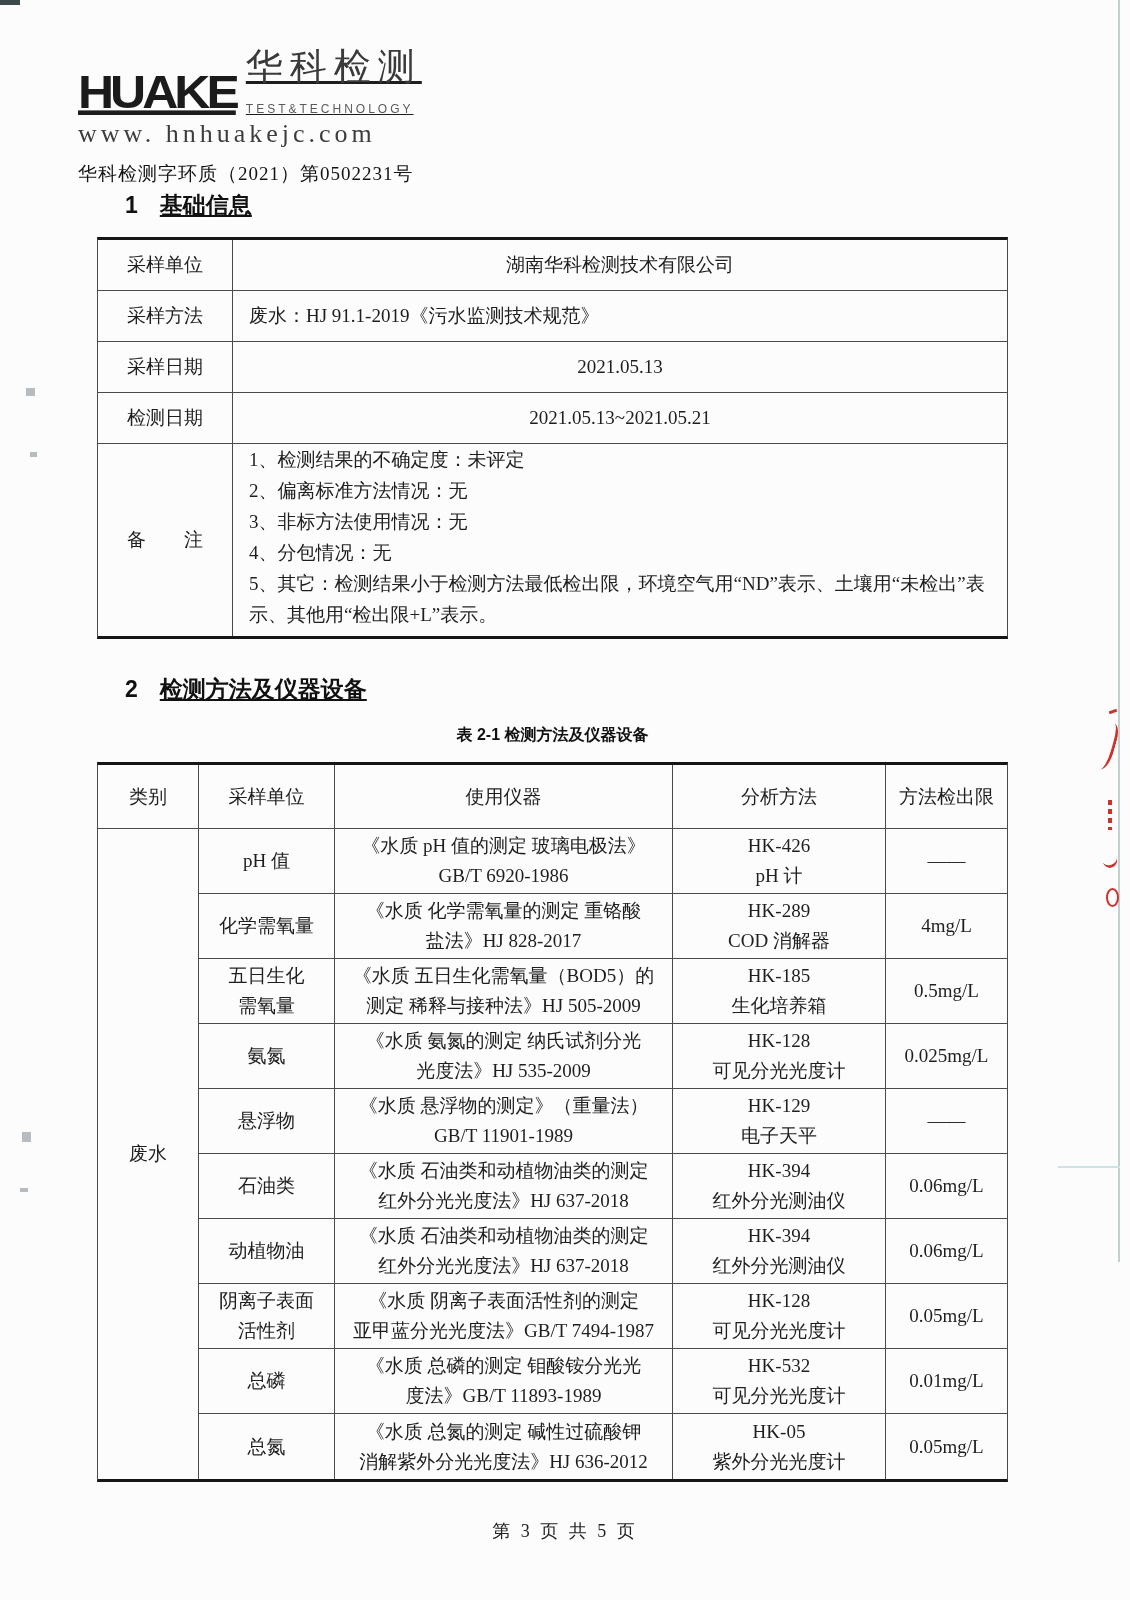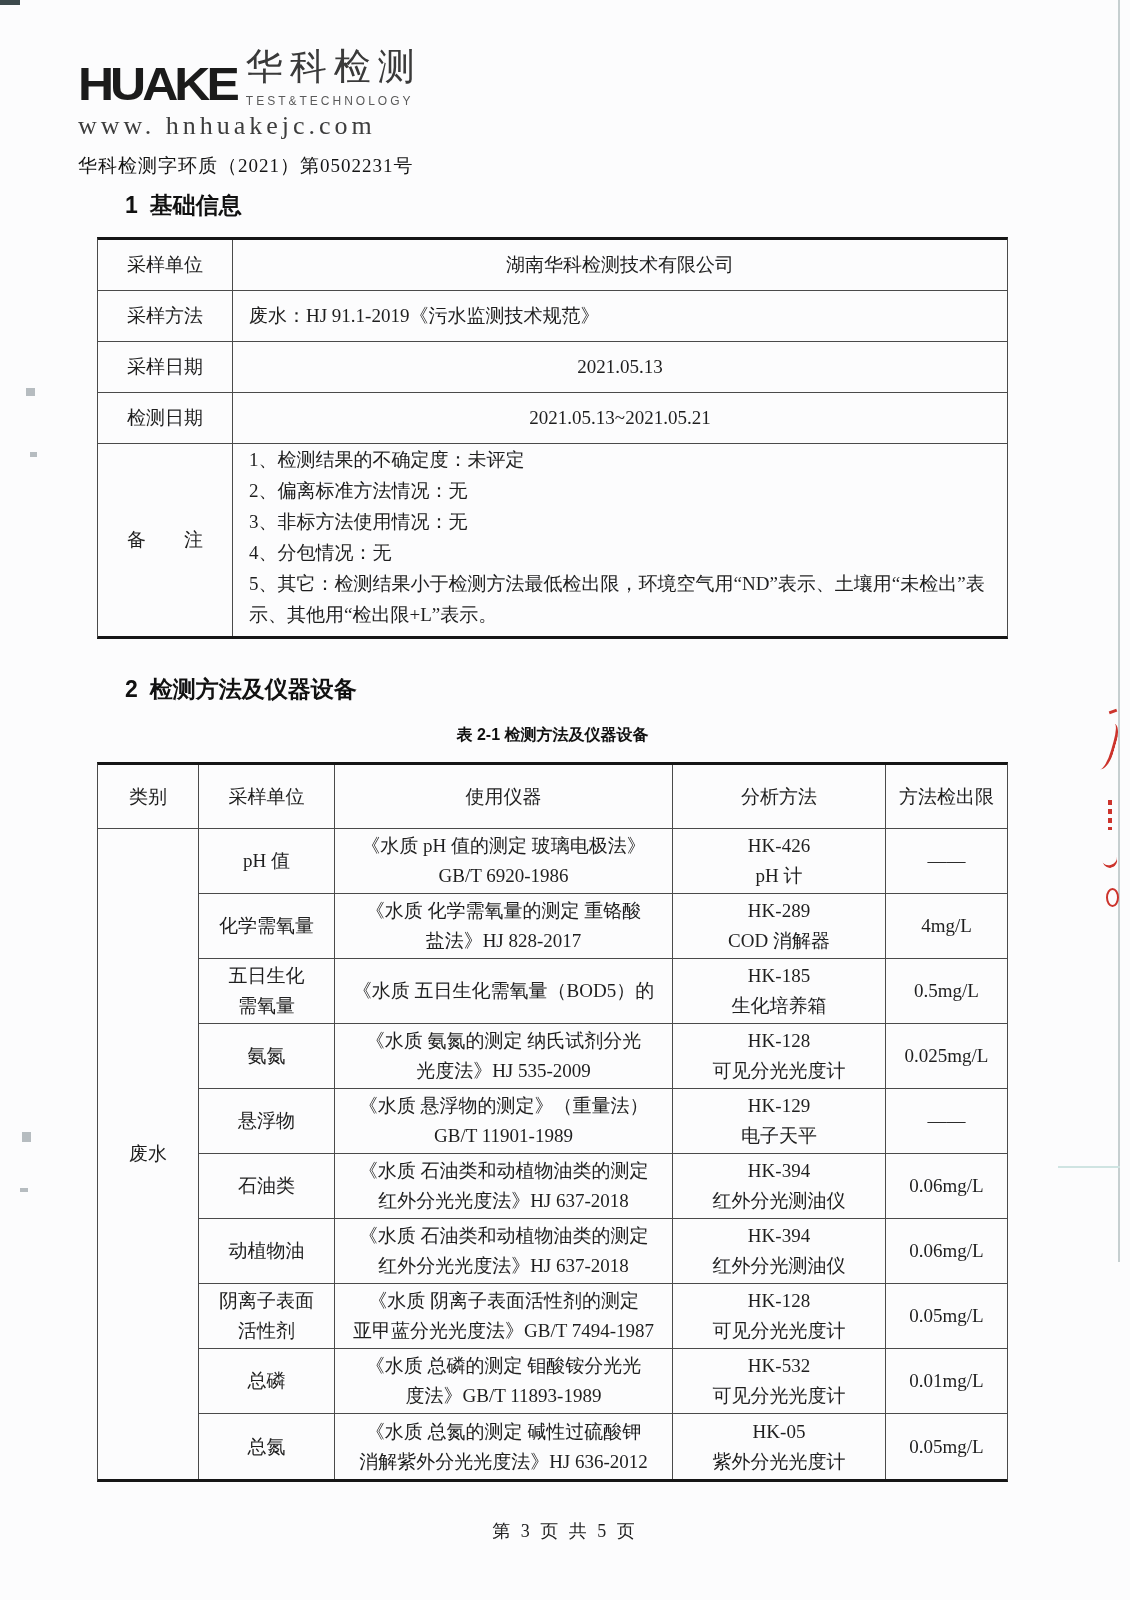"HUAKE" .logo-row { text-decoration: none -> underline }
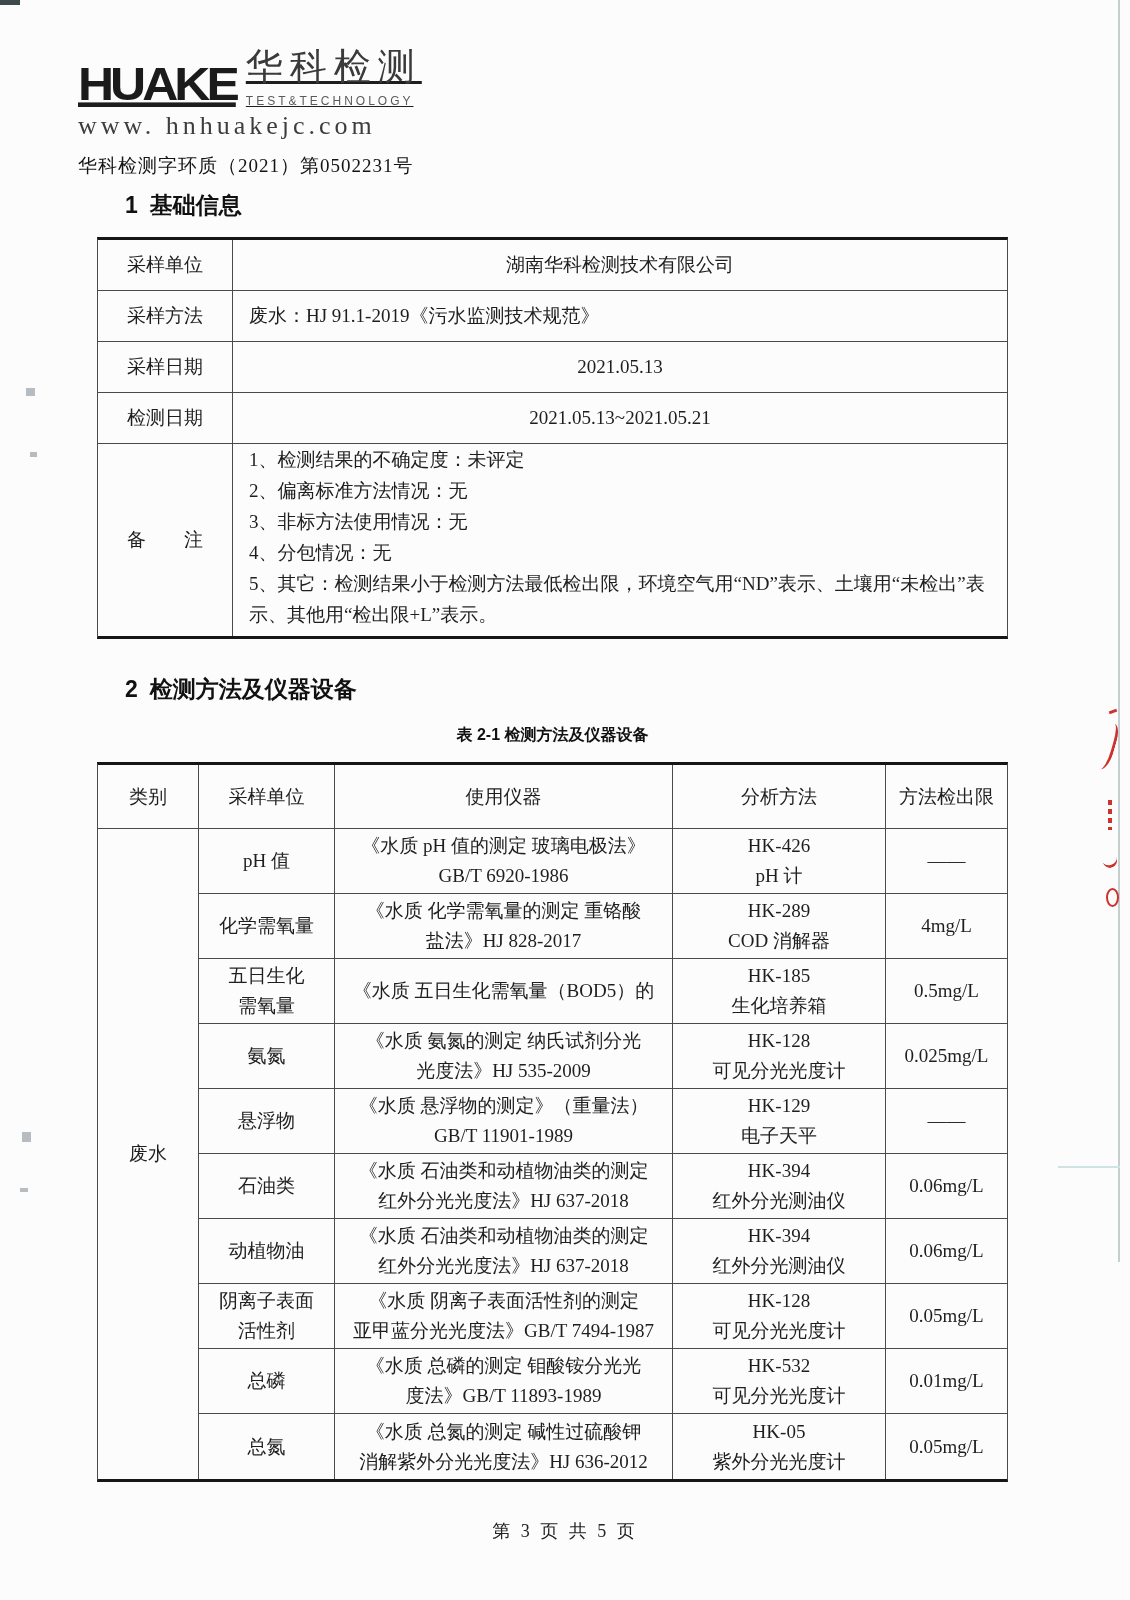"TEST&TECHNOLOGY" .logo-sub { margin-top: 8px -> 16px }
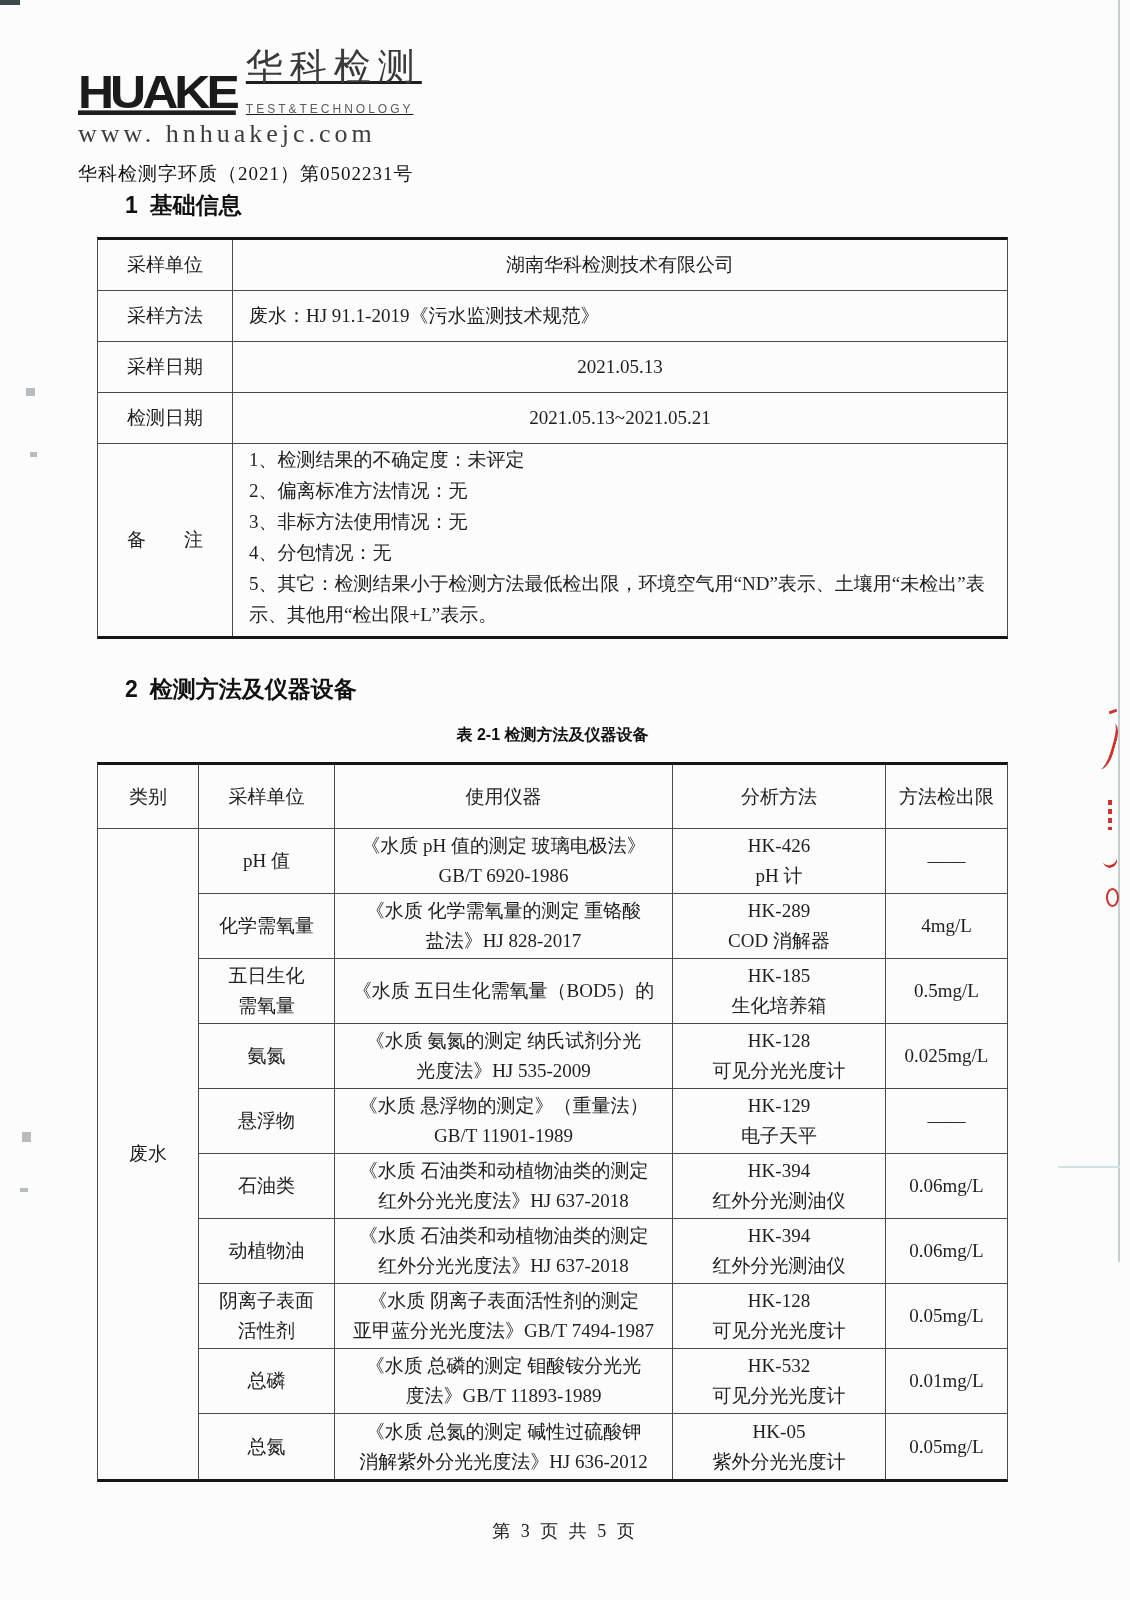"基础信息" .h-sec .ht { margin-left: 12px -> 22px; text-decoration: none -> underline }
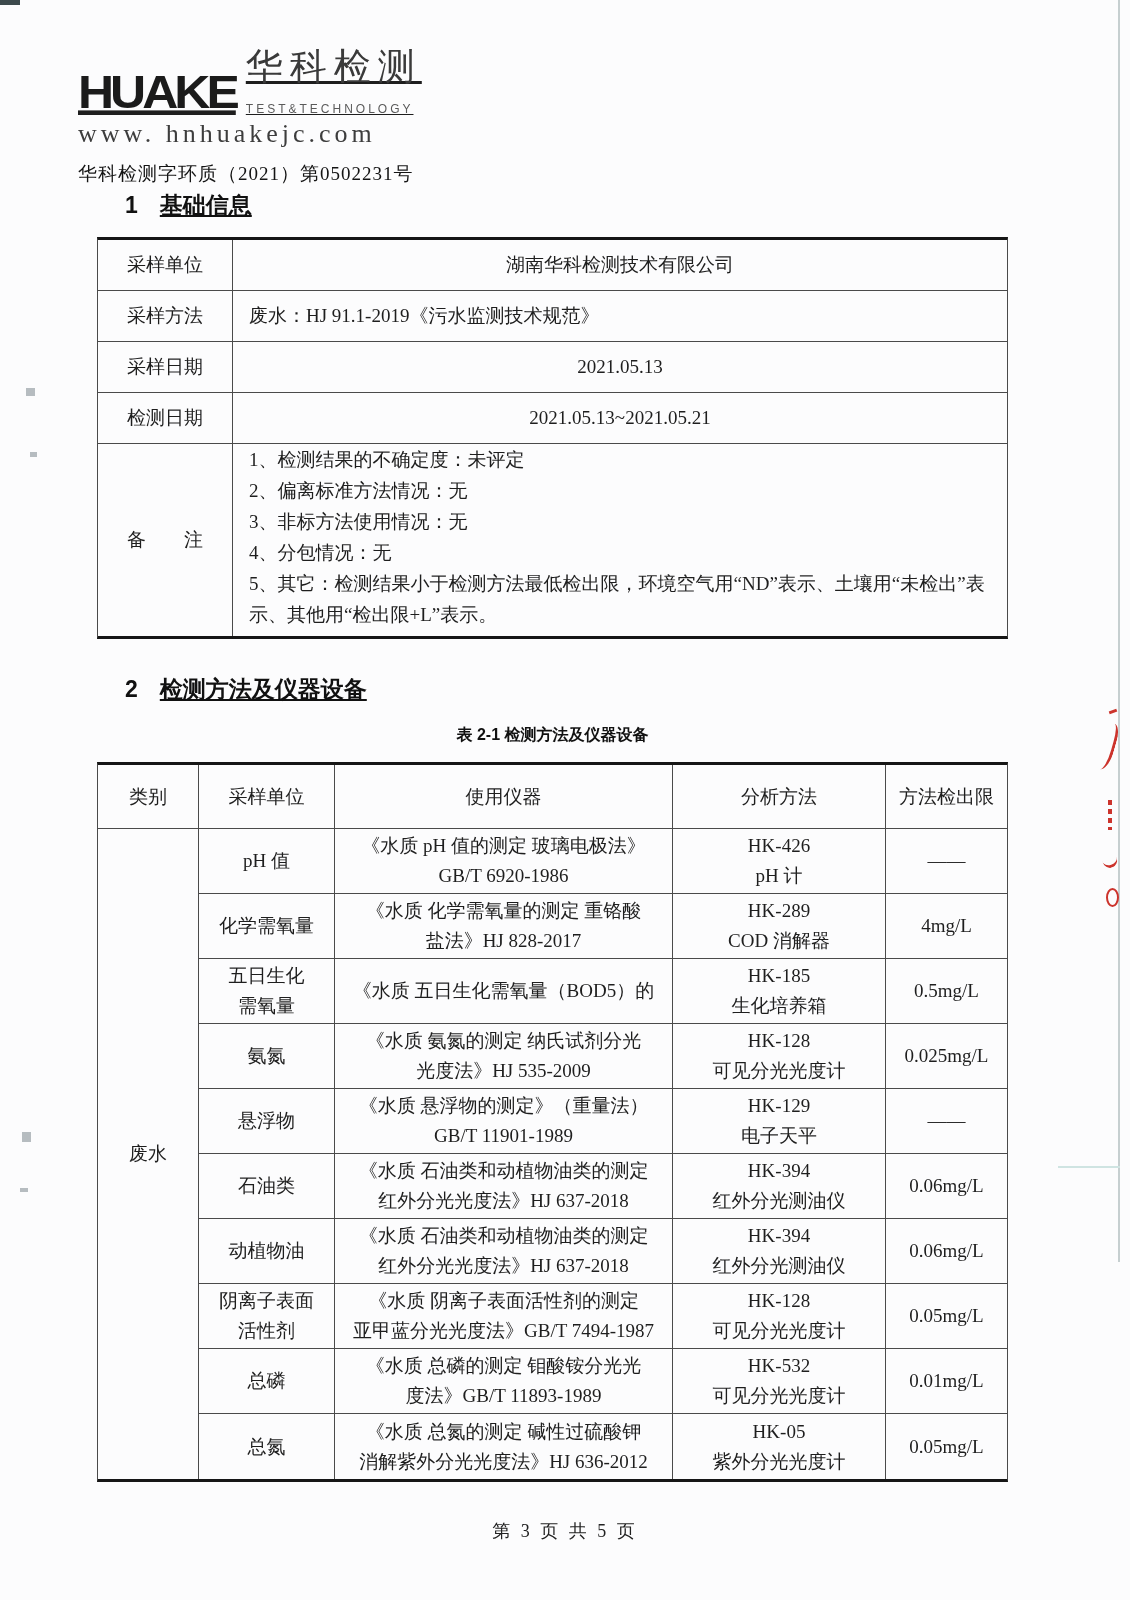"测定 稀释与接种法》HJ 505-2009" span.line { html: none -> <span>测定 稀释与接种法》HJ 505-2009</span> }
